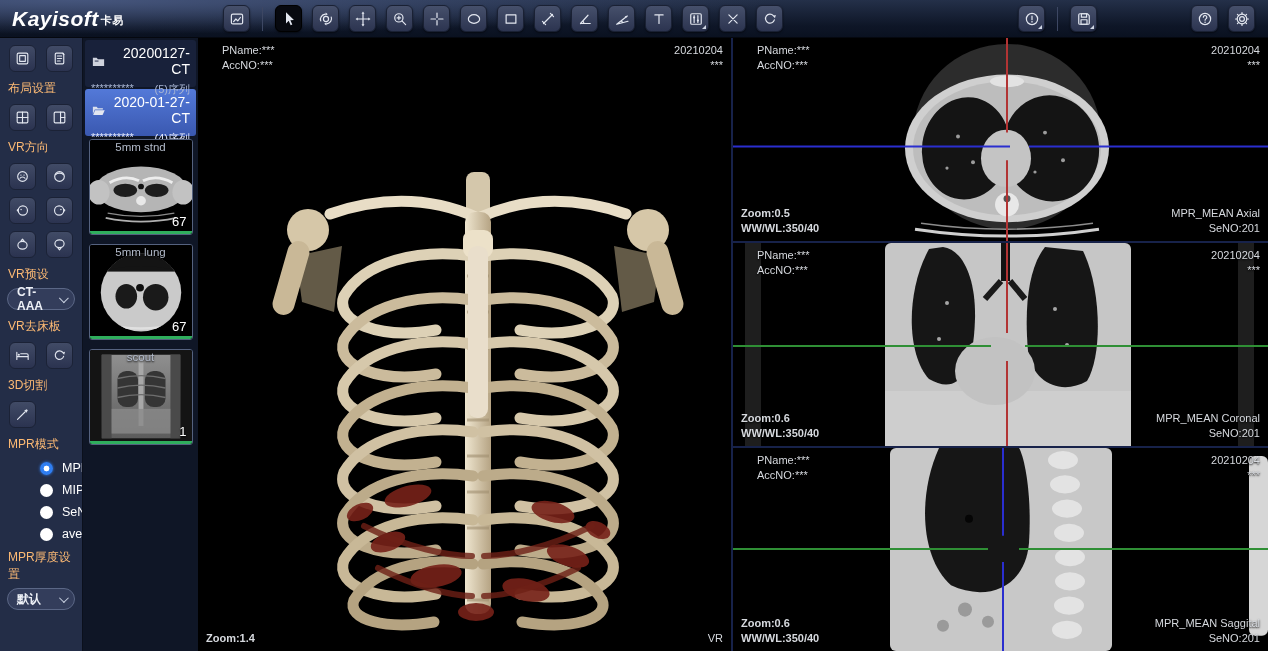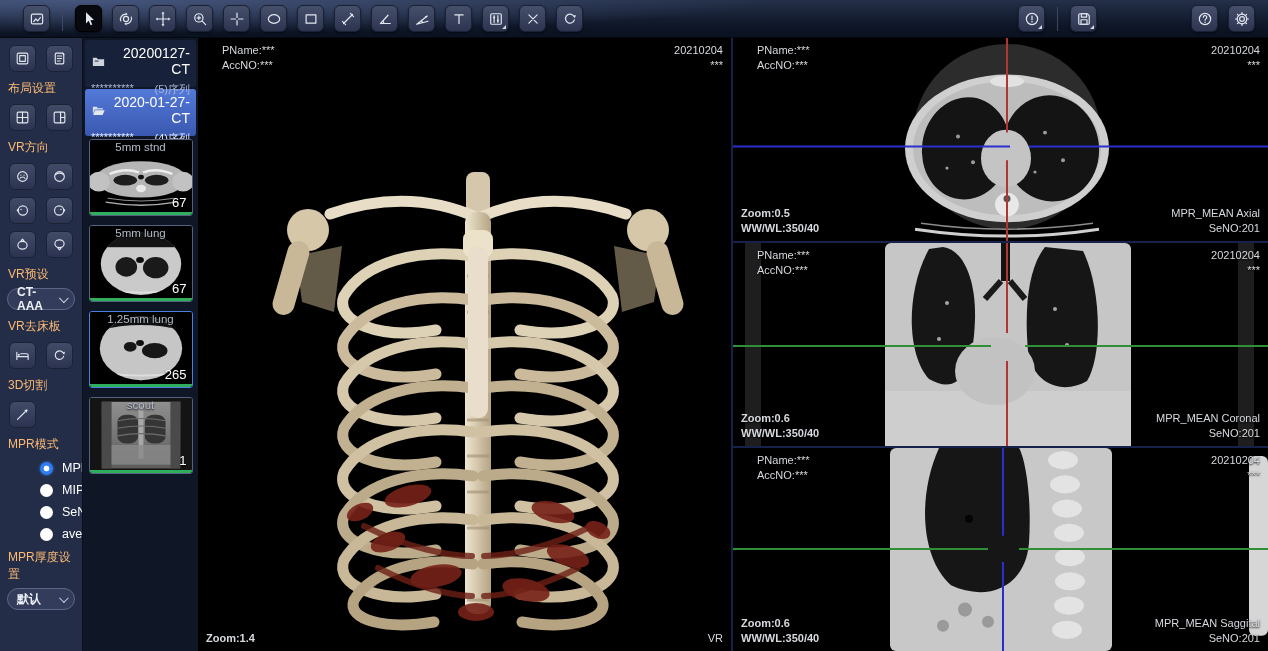"Kayisoft 卡易" div.logo { html: none -> <div><span>Kayisoft</span><span>卡易</span></div> }
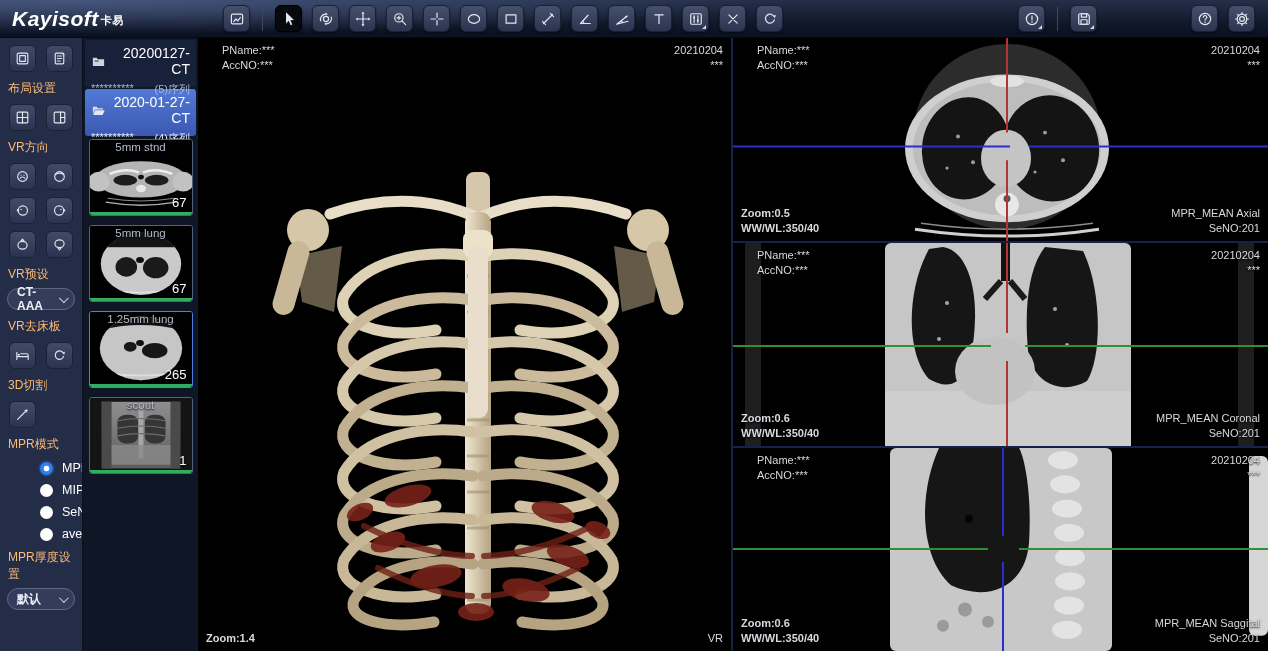"5mm stnd" .thumb { height: 77px -> 96px }
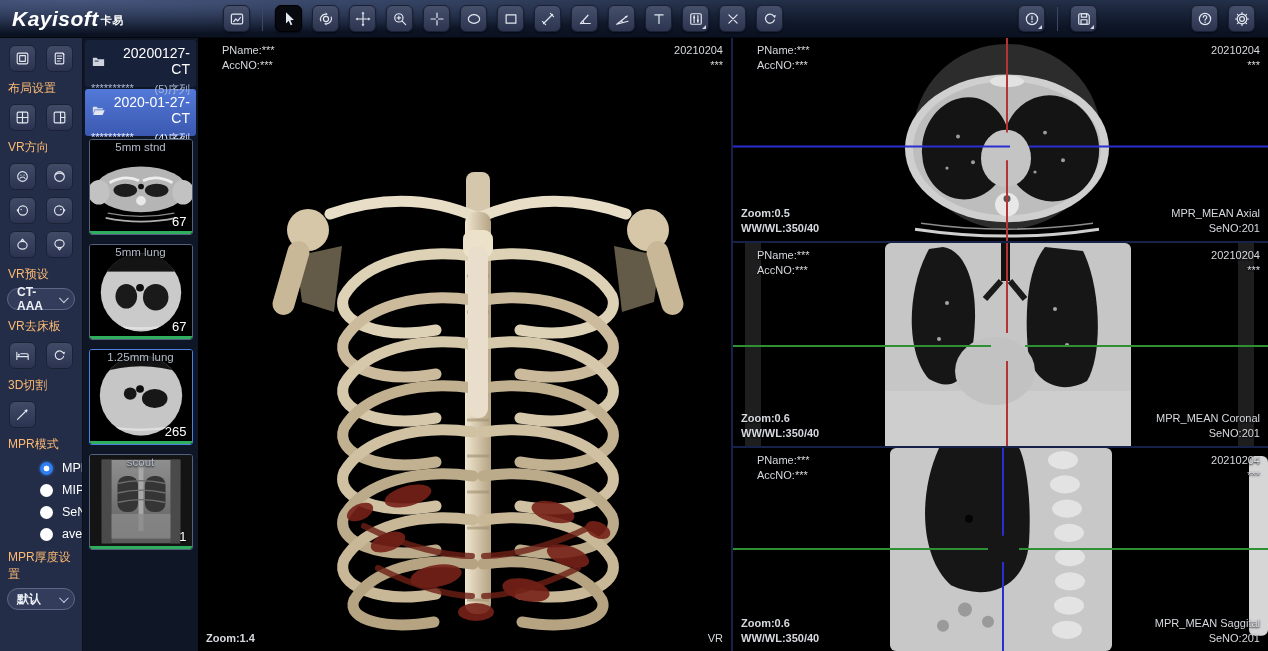"1.25mm lung" div.thumb { html: <div> <svg> <rect></rect> <clipPath> <circle></circle> </clipPath> <circle></circle> <g> <path></path> <circle></circle> <ellipse></ellipse> <circle></circle> <path></path> <path></path> </g> </svg> <div>1.25mm lung</div> <div>265</div> <div></div> </div> -> none }
